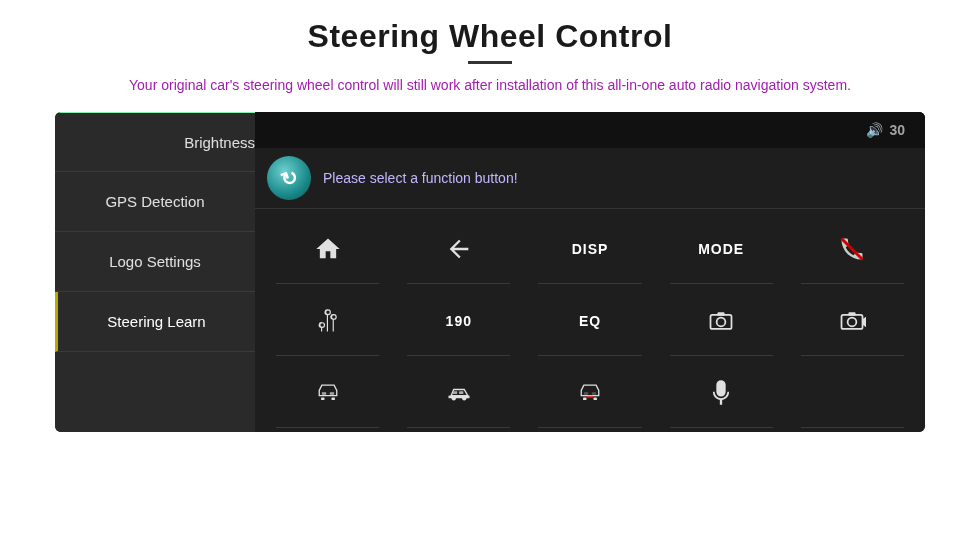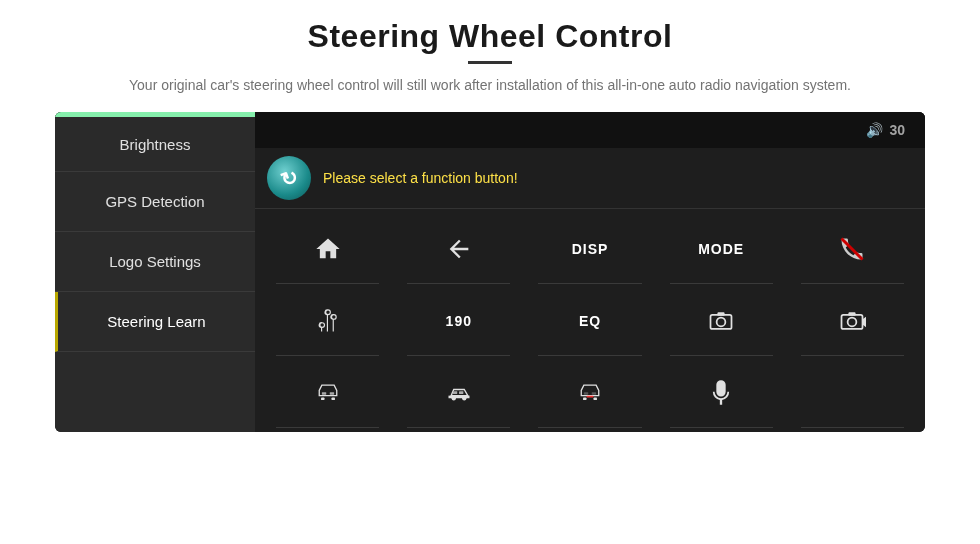"Your original car's steering wheel" .subtitle { color: #737373 -> #a21caf }
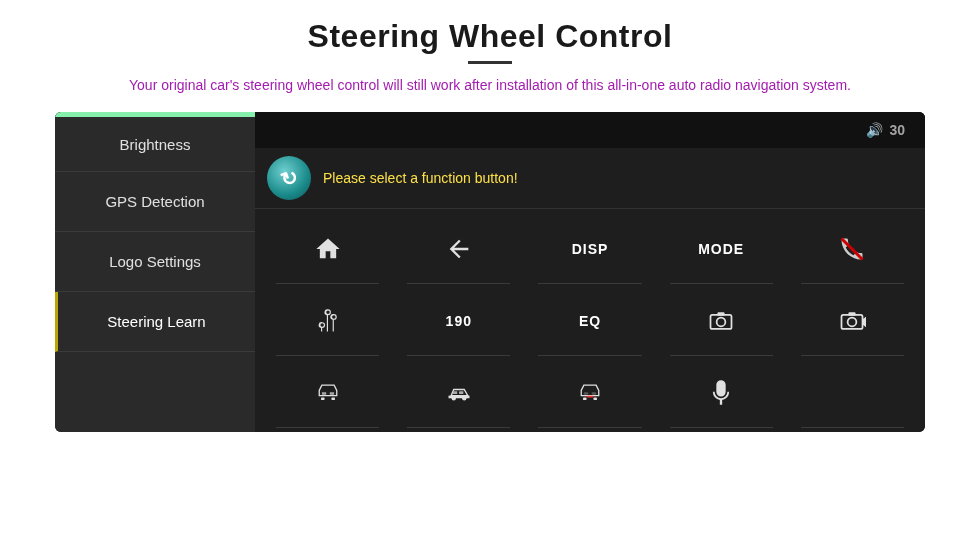"Brightness" .sidebar-item:first-child { border-top: 5px solid #86efac -> 1px solid #86efac; justify-content: none -> flex-end }
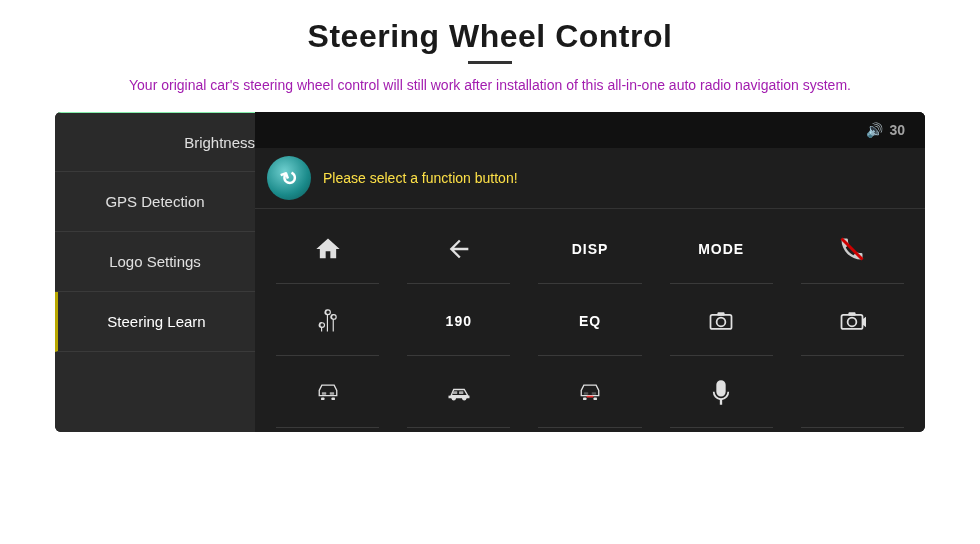"Please select a function button!" .function-prompt { color: #fde047 -> #c4b5fd }
